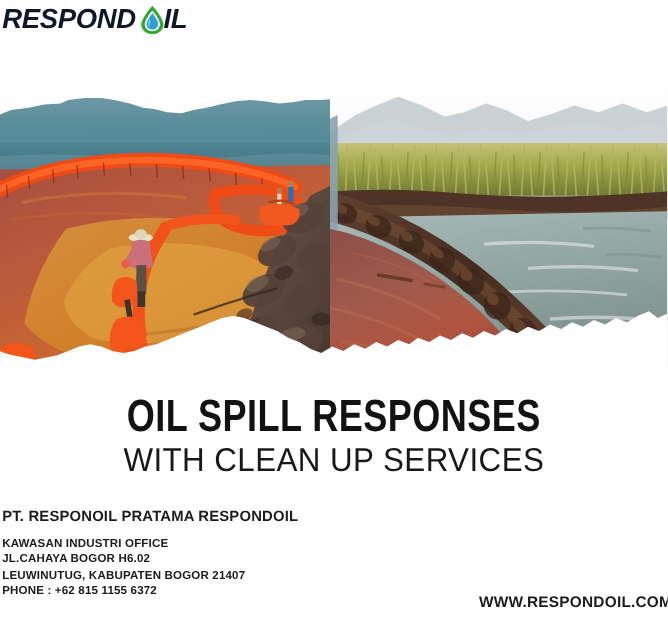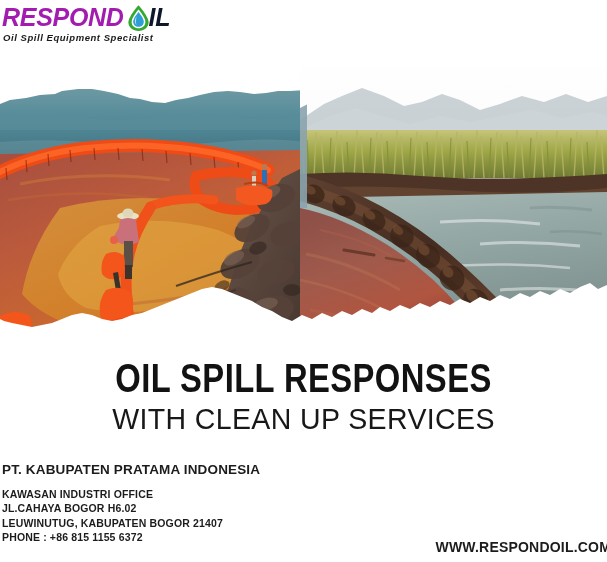"RESPOND" .logo-respond { color: #a21caf -> #0f172a }
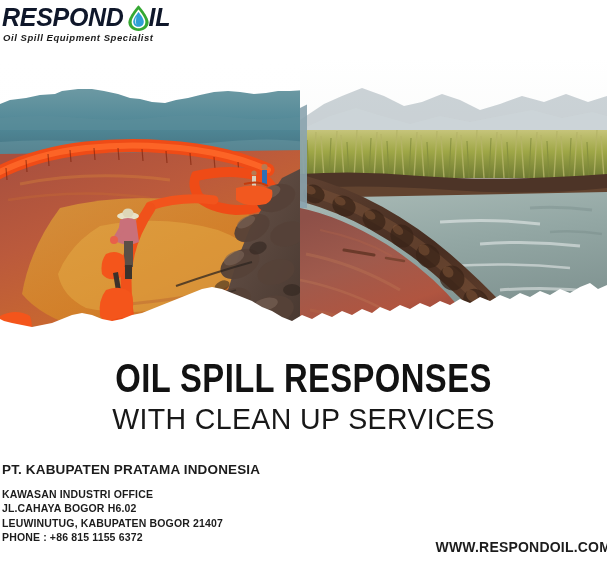"Oil Spill Equipment Specialist" div.logo-tagline { html: <div>Oil Spill Equipment Specialist</div> -> none }
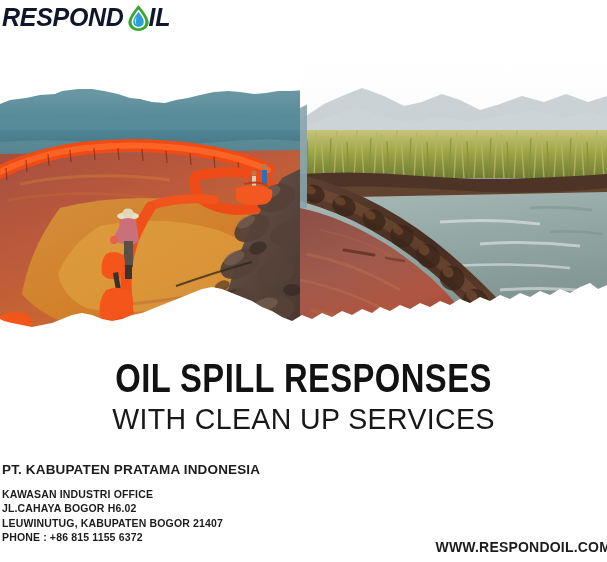"PT. KABUPATEN PRATAMA INDONESIA" div.contact-company { text: KABUPATEN PRATAMA INDONESIA -> RESPONOIL PRATAMA RESPONDOIL }
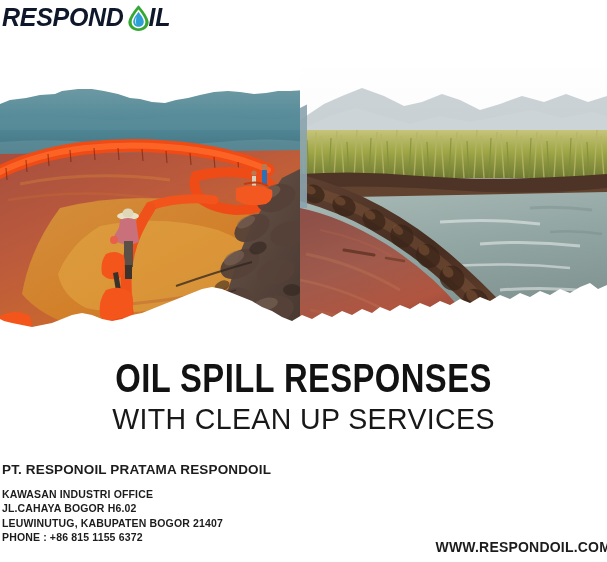"PHONE : +86 815 1155" div.contact-line { text: +86 815 -> +62 815 }
